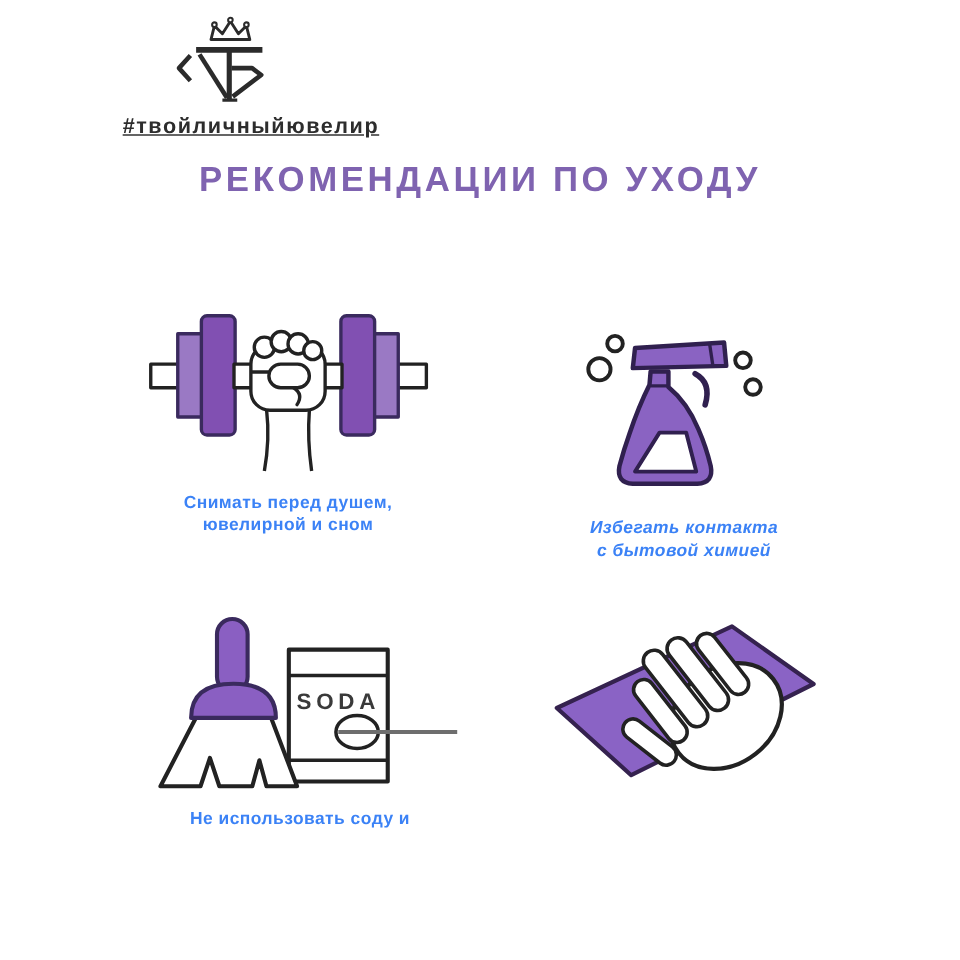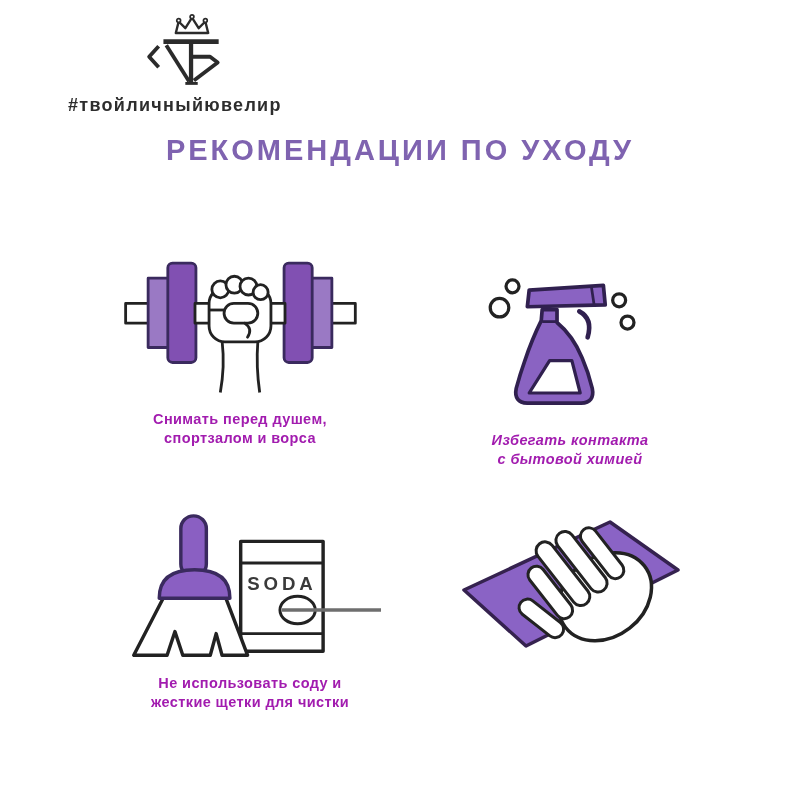"#твойличныйювелир" .brand { text-align: left -> right; text-decoration: none -> underline }
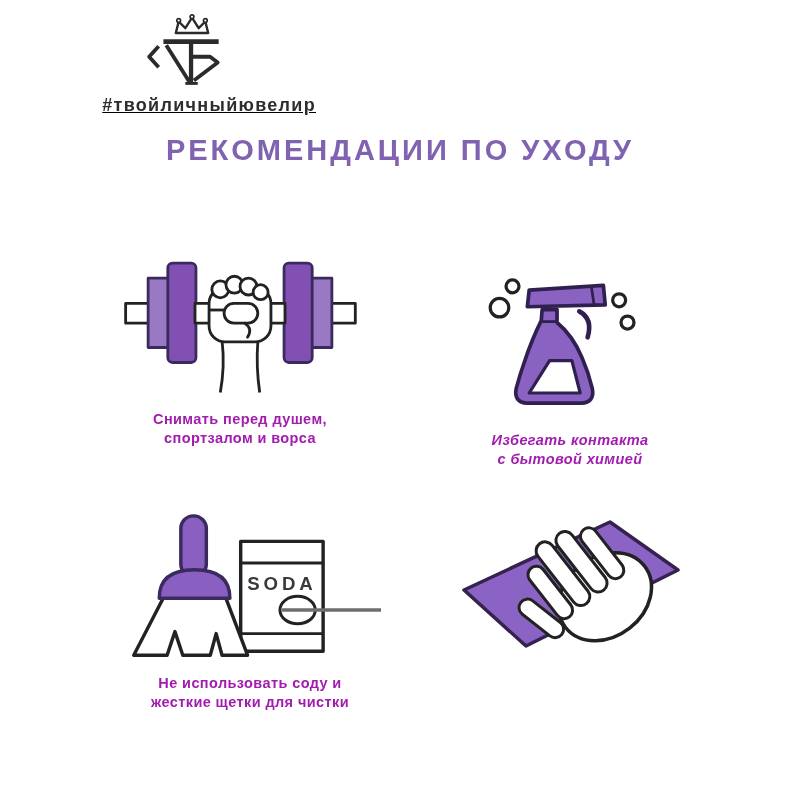"Снимать перед душем," .caption { color: #a21caf -> #3b82f6 }
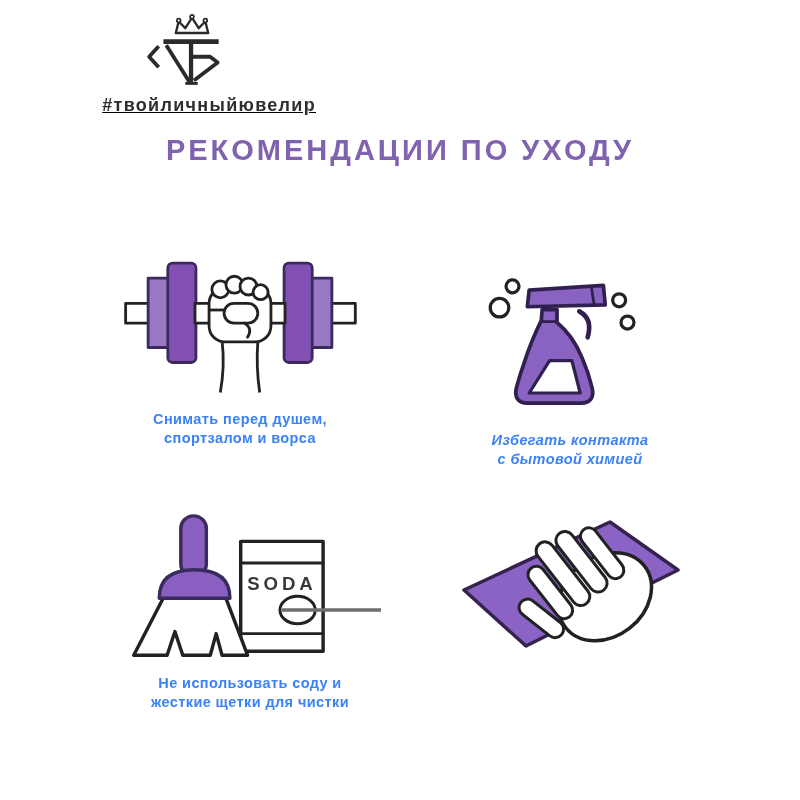"спортзалом и ворса" span { text: спортзалом и ворса -> ювелирной и сном }
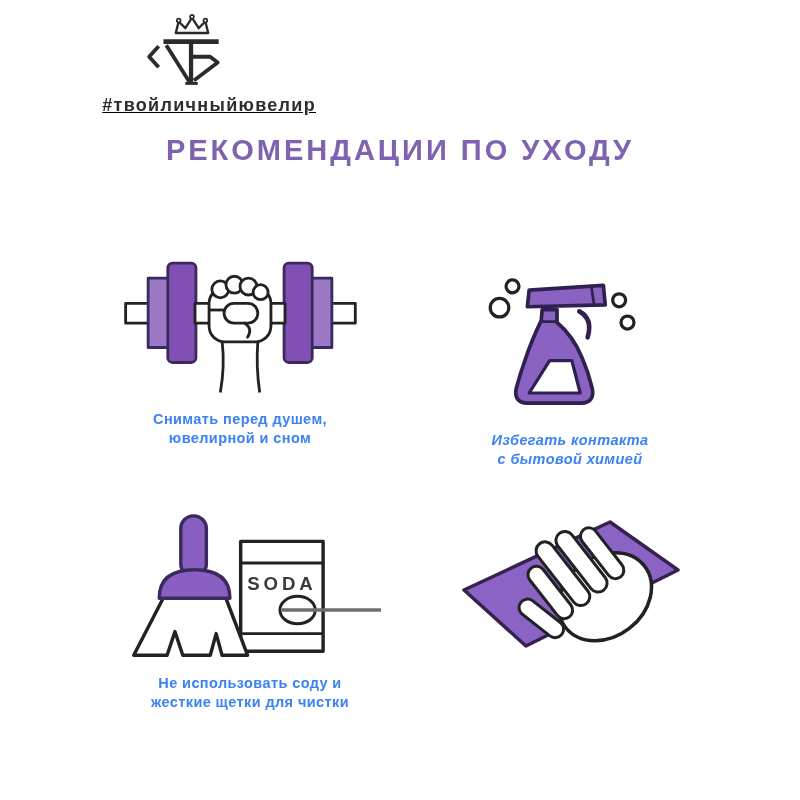"жесткие щетки для чистки" span { html: <span>жесткие щетки для чистки</span> -> none }
